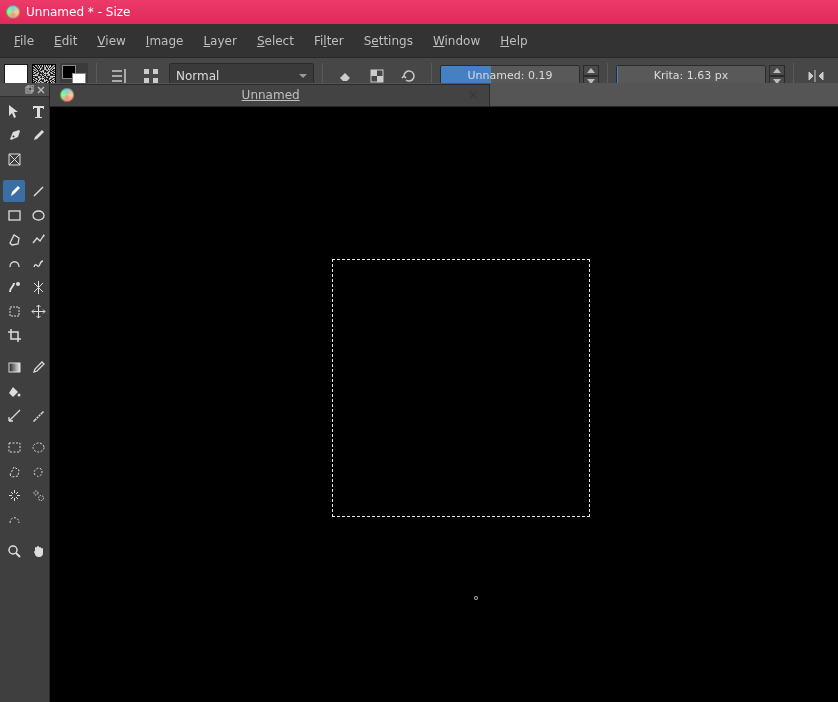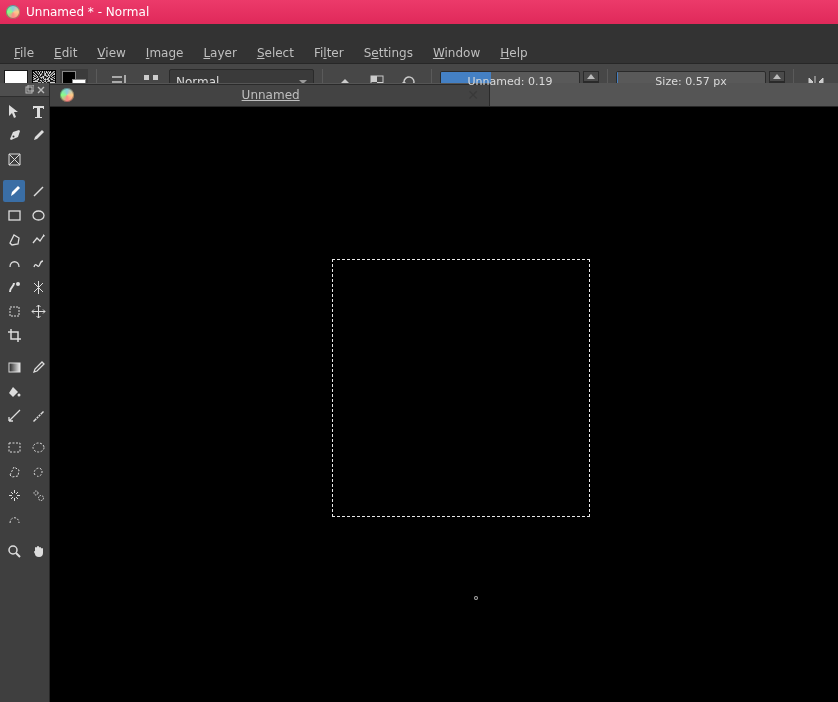"Unnamed * - Normal" div.title { text: Normal -> Size }
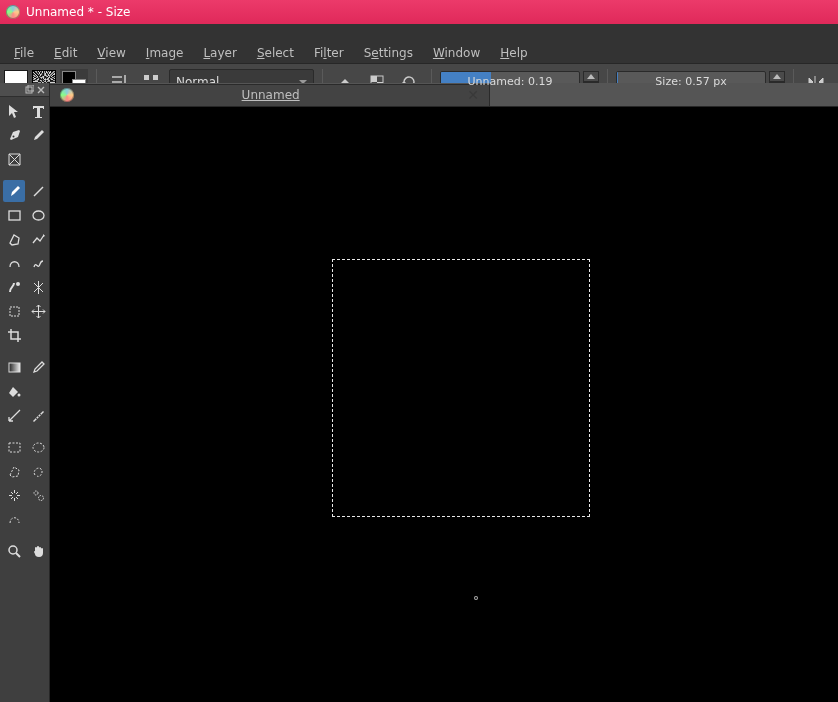"File" .menubar { align-items: flex-end -> center; height: 40px -> 34px }
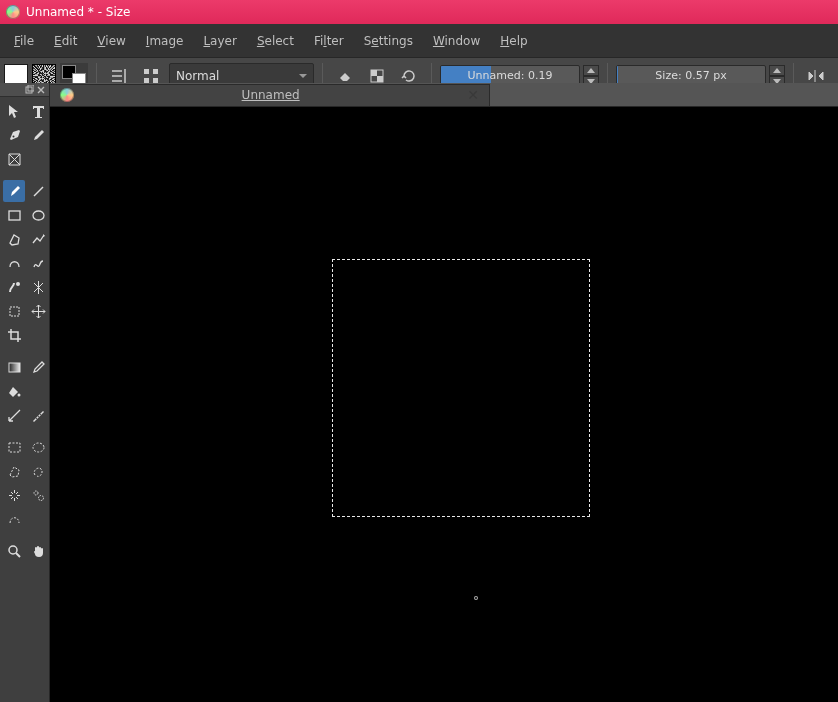"Size:" span { text: Size -> Krita }
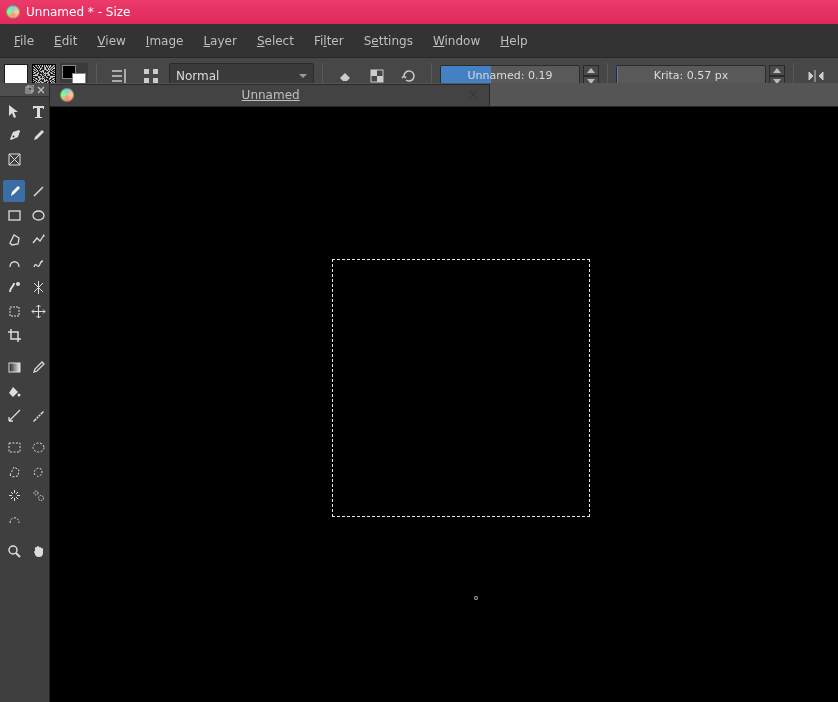"0.57 px" span { text: 0.57 -> 1.63 }
